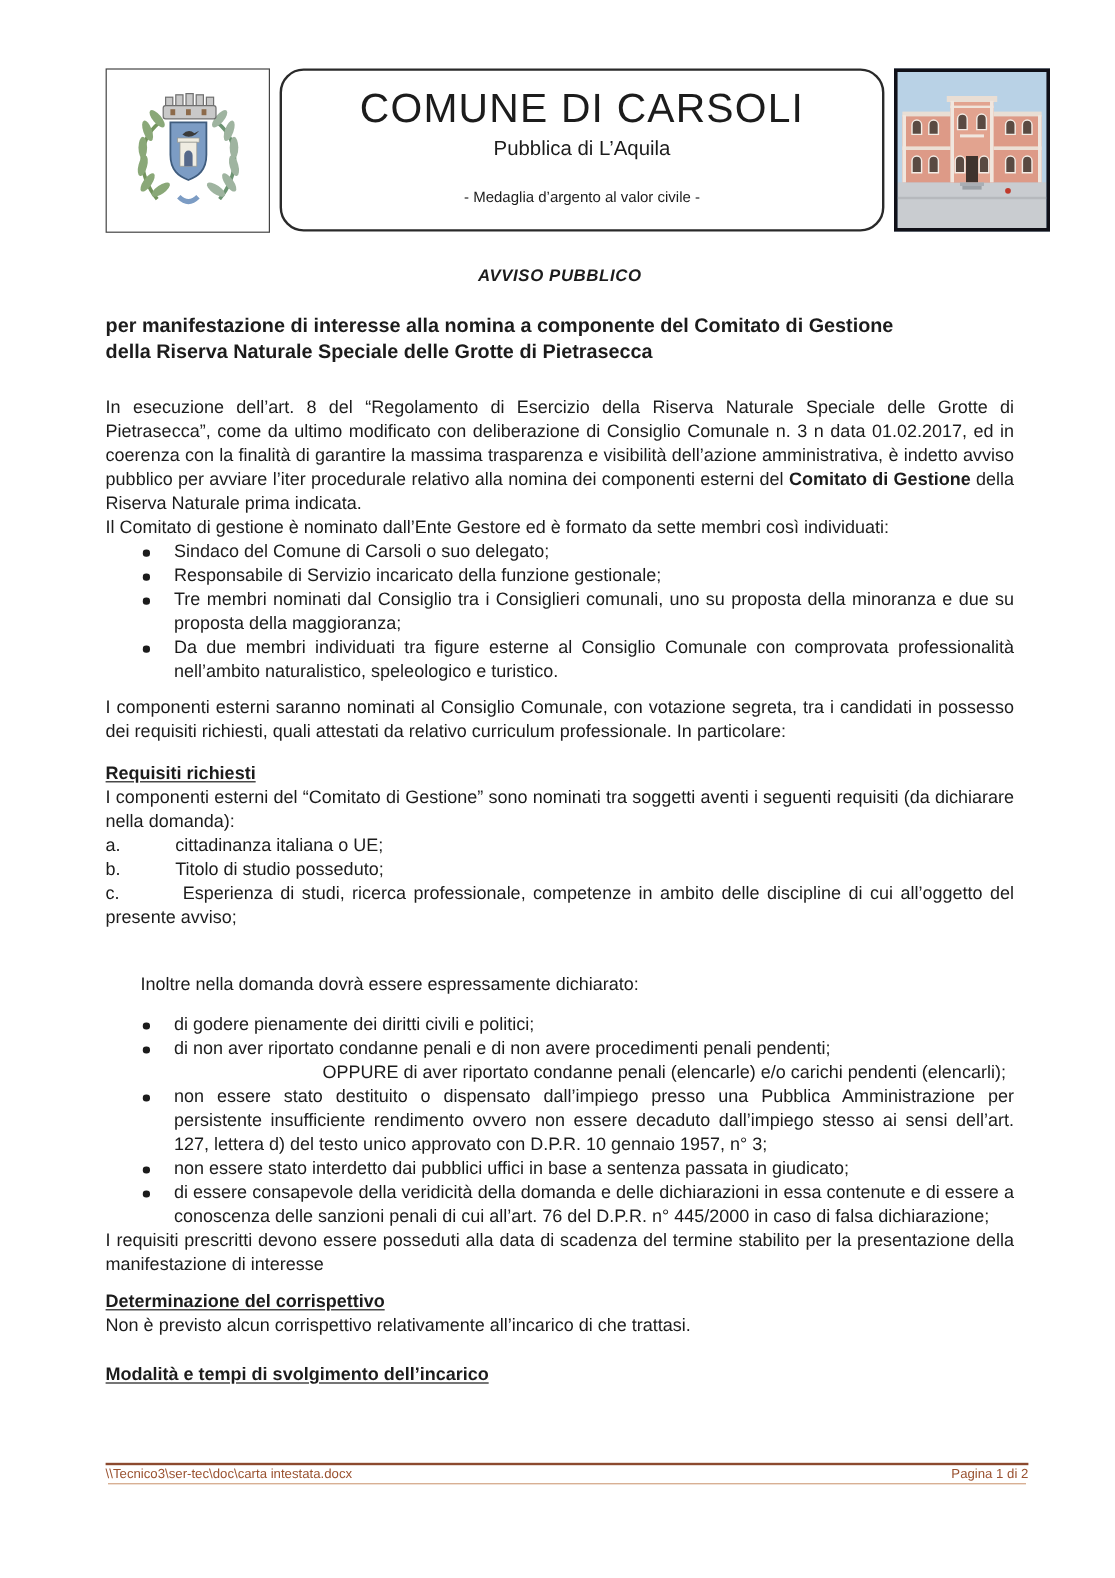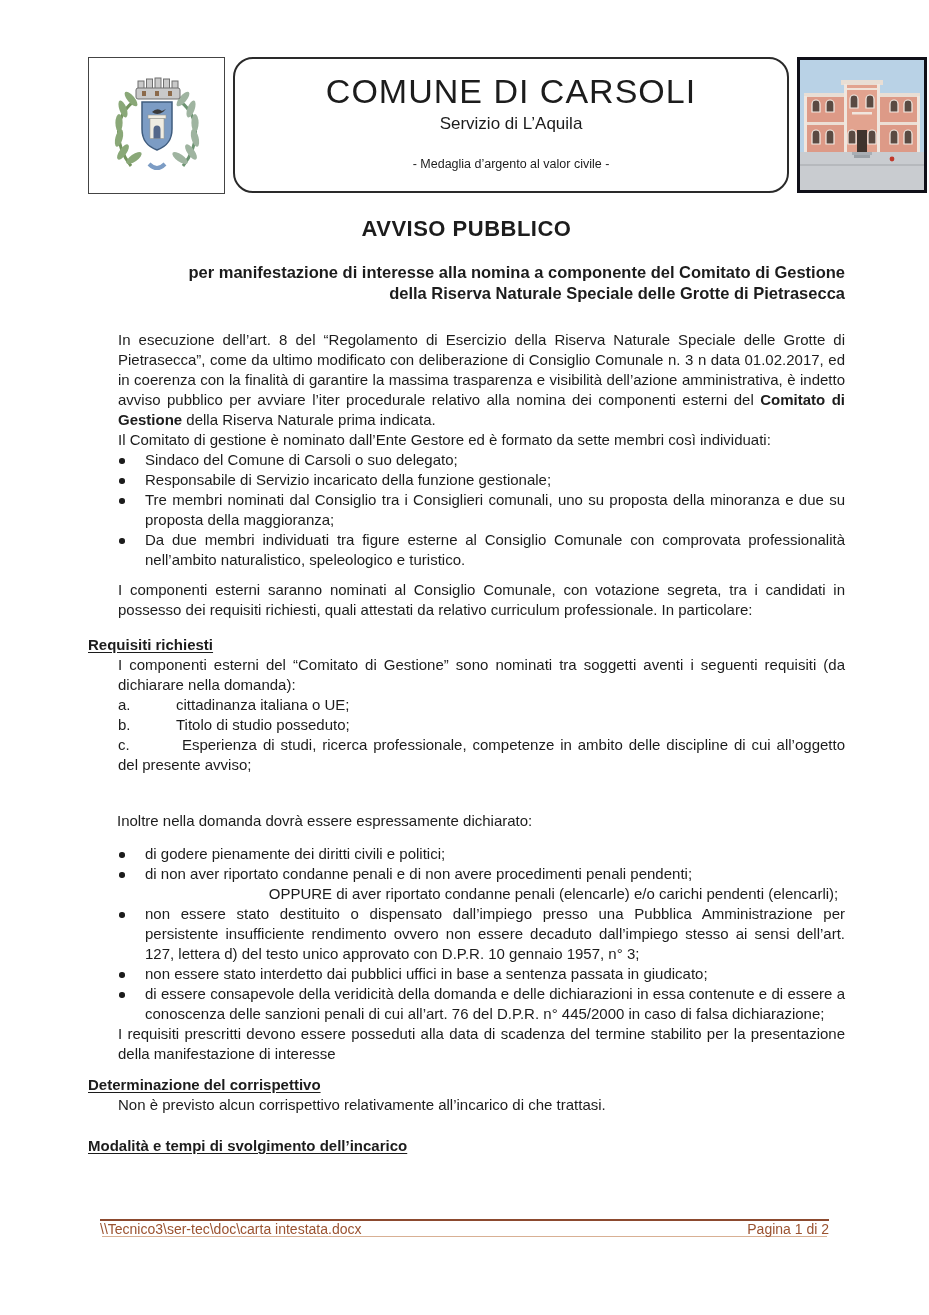"COMUNE DI CARSOLI" .title-box { width: 556px -> 504px }
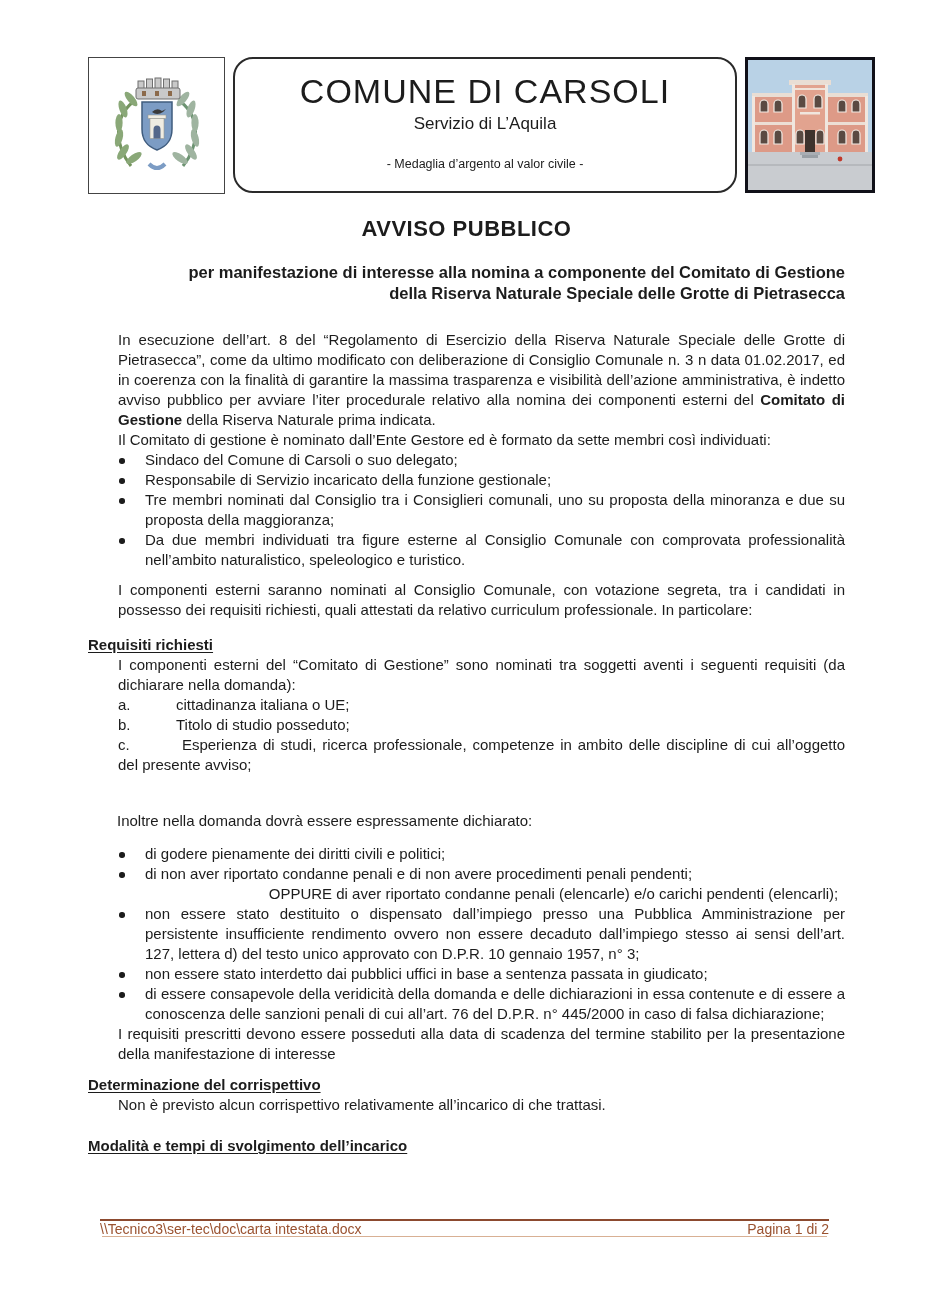"Servizio di L’Aquila" div.province { text: Servizio -> Pubblica }
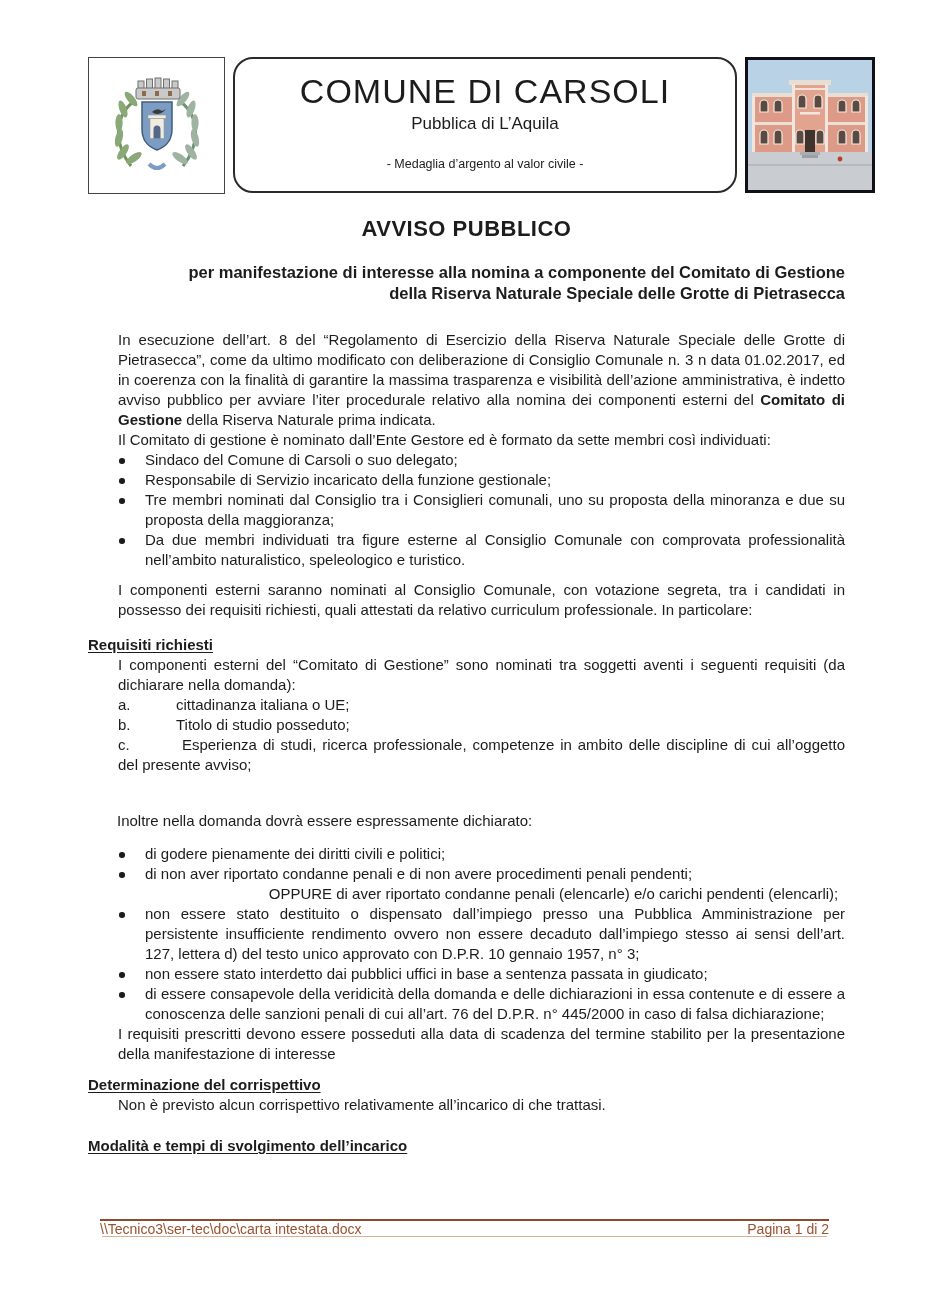"AVVISO PUBBLICO" .h1 { font-size: 22px -> 14px; font-style: none -> italic }
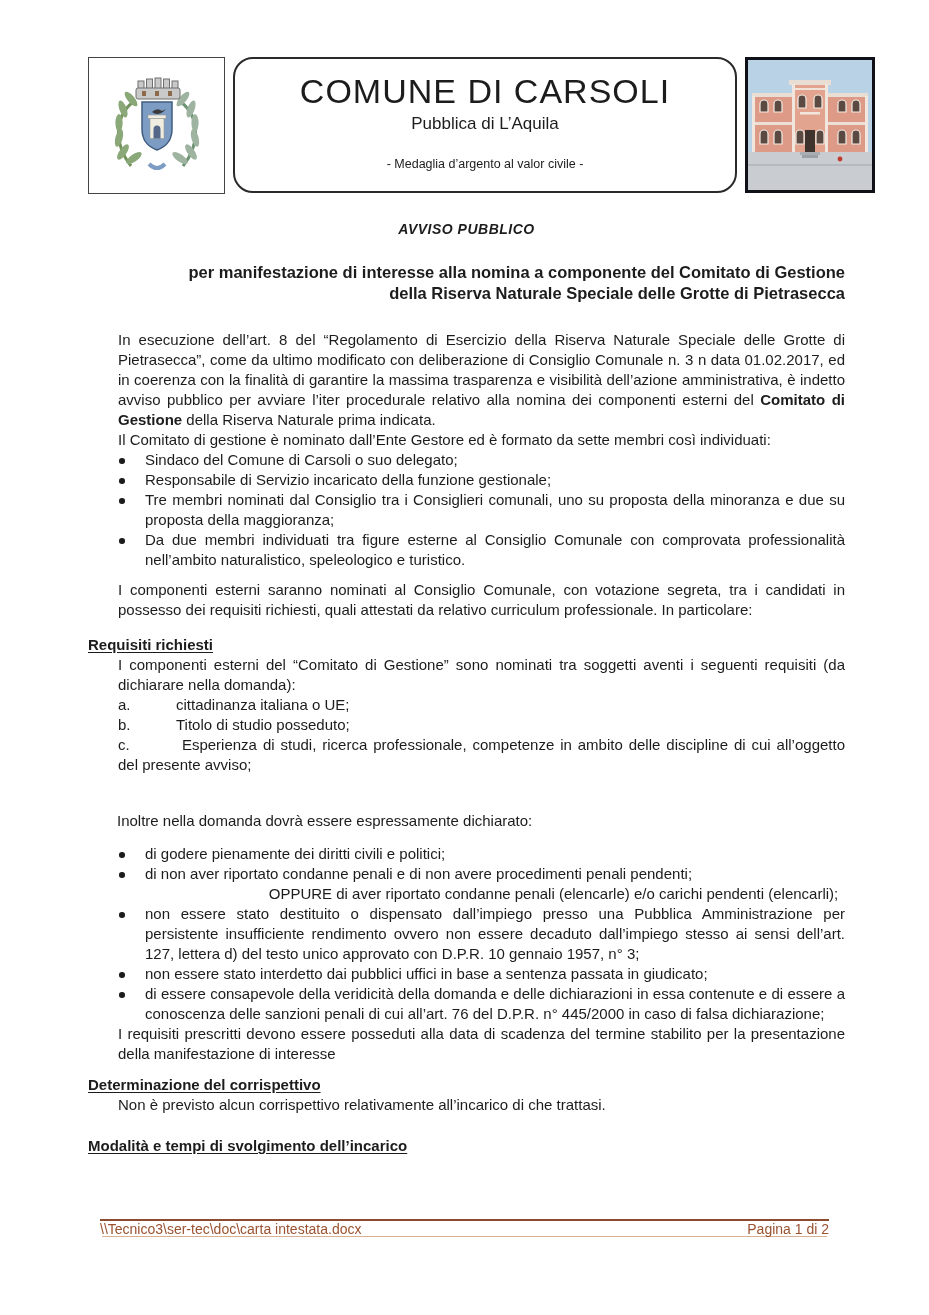"per manifestazione di interesse alla" .subhead { text-align: right -> left }
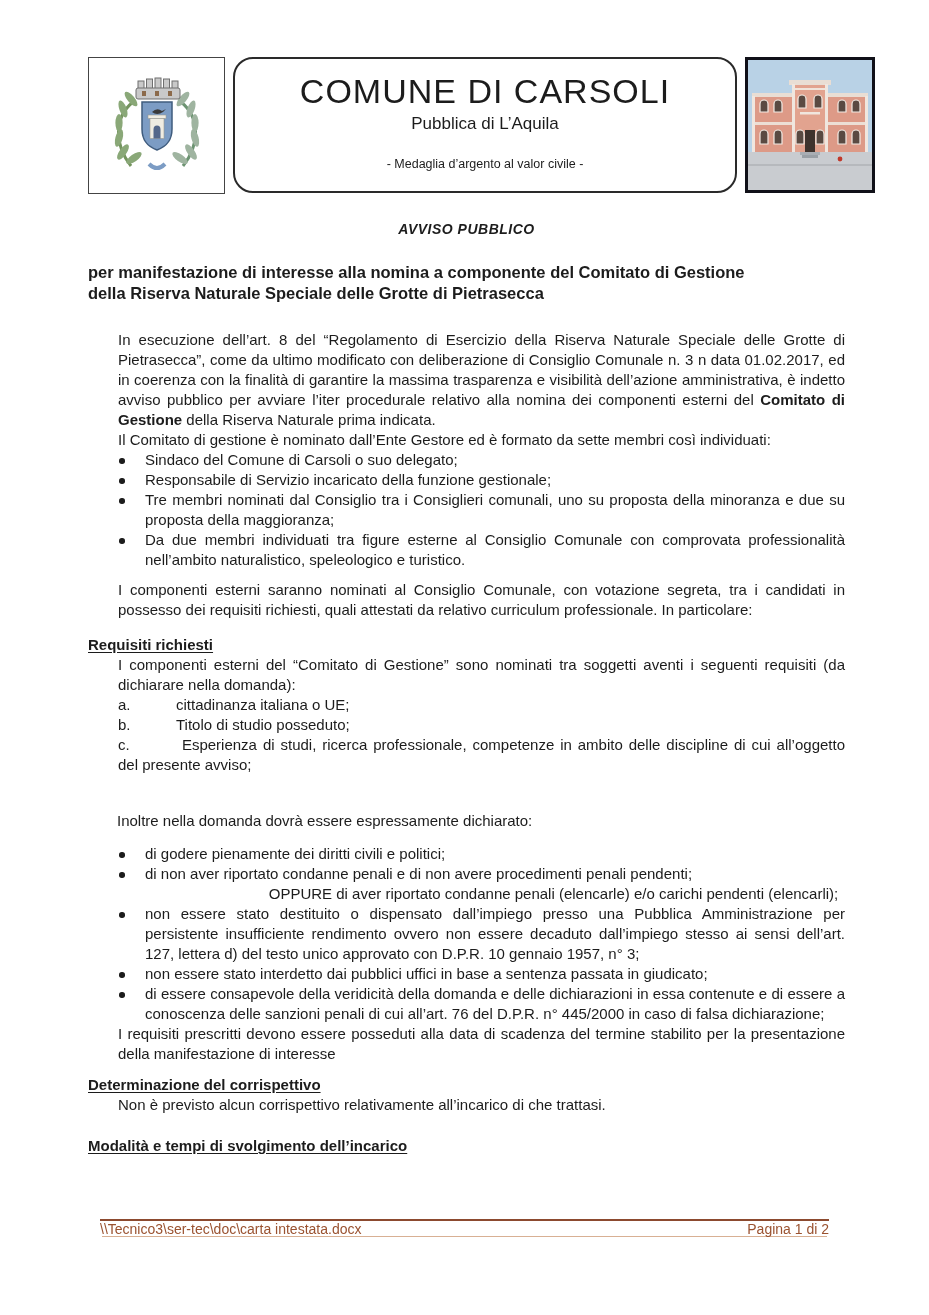"In esecuzione dell’art. 8 del" .para { margin-left: 30px -> none }
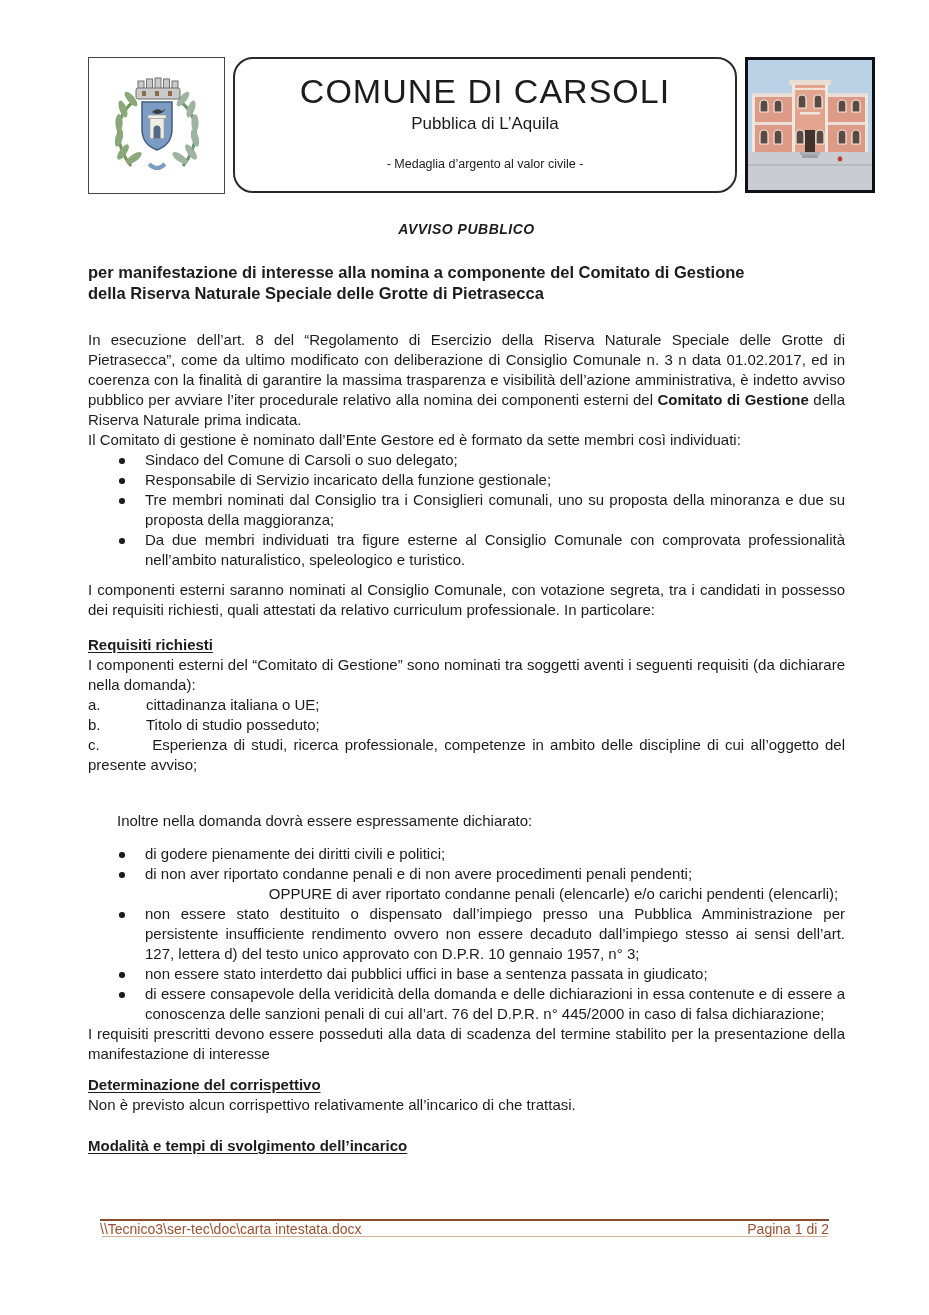"\\Tecnico3\ser-tec\doc\carta" .footer { font-size: 14px -> 11px; margin-left: 12px -> none; right: 100px -> 72px }
